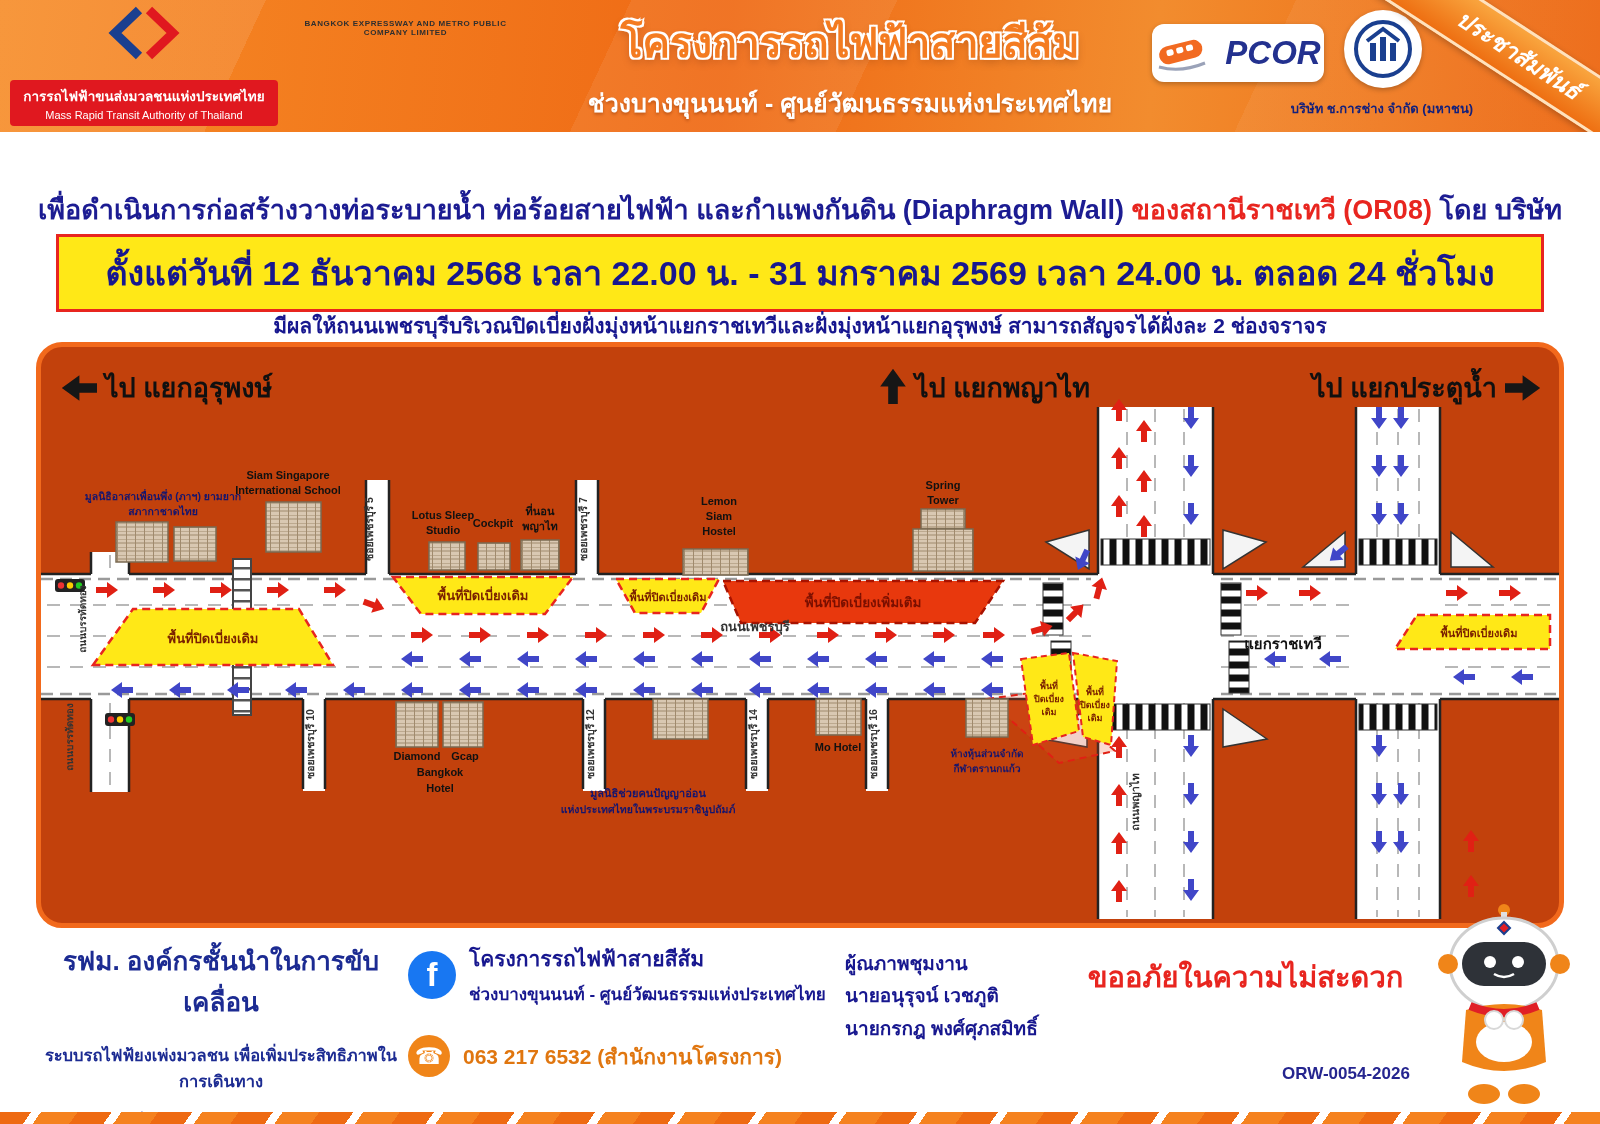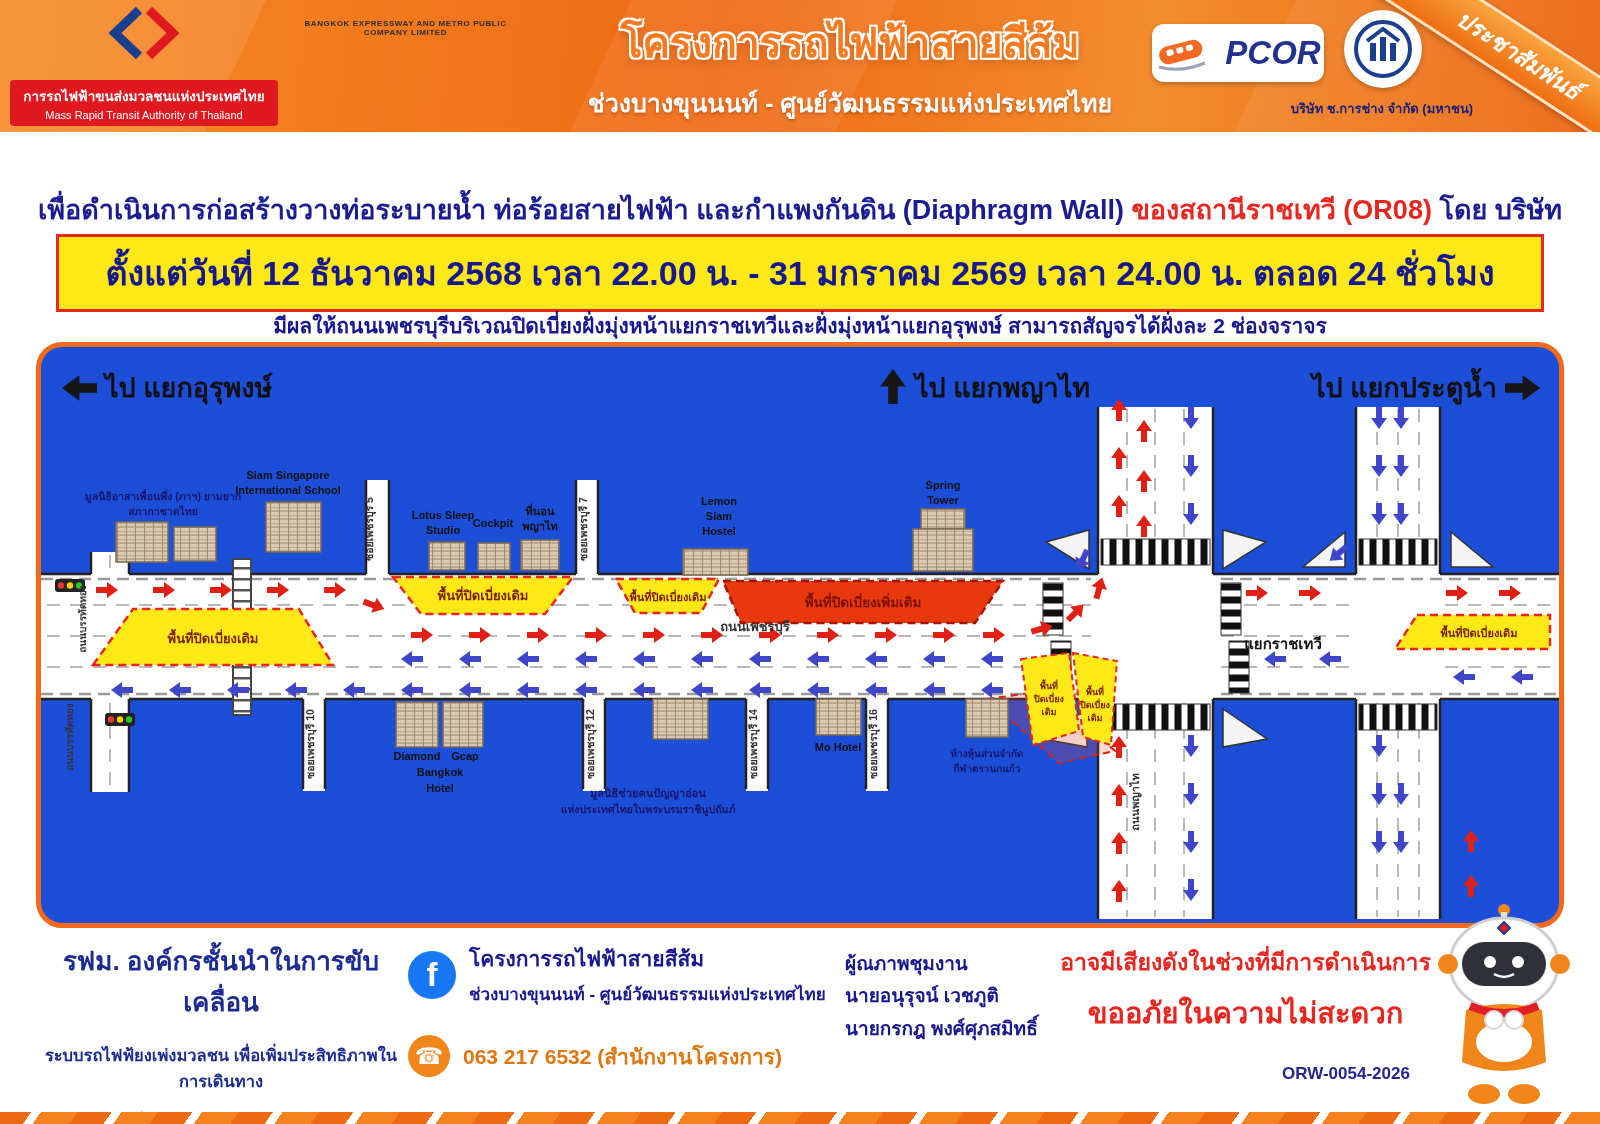"ไป แยกอุรุพงษ์" .map-wrap { background: #1d4ed8 -> #c2410c }
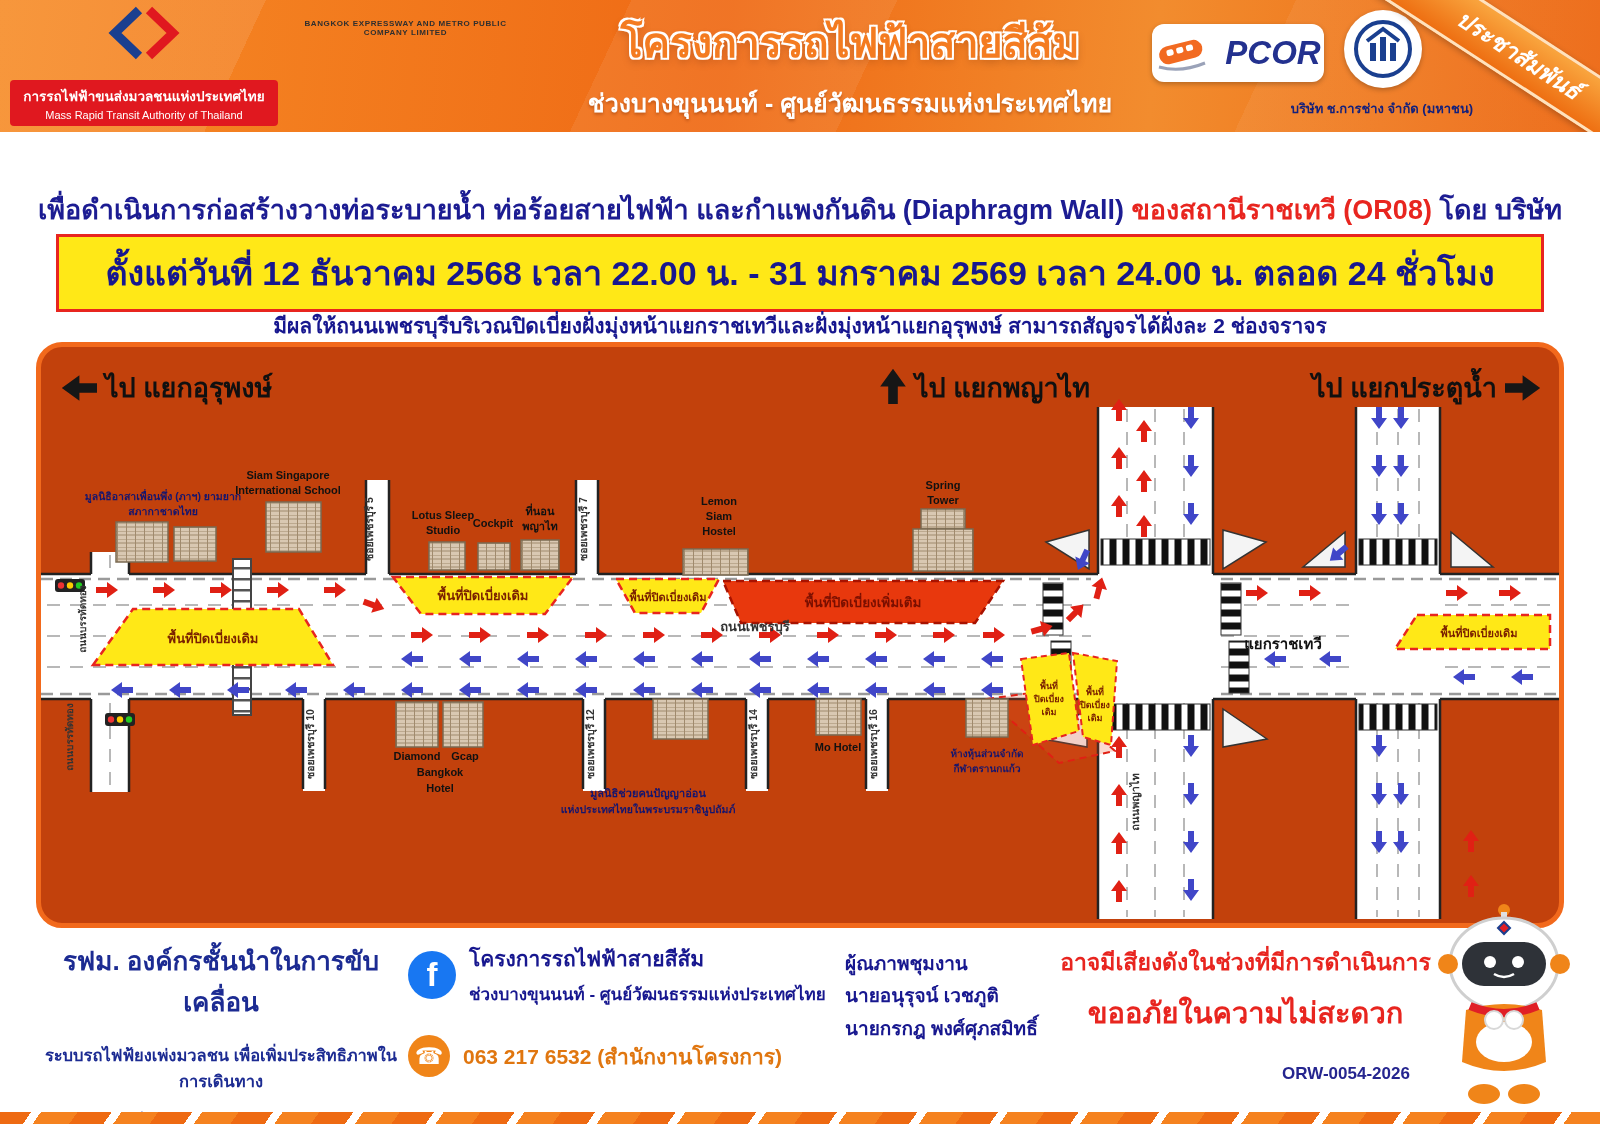"อาจมีเสียงดังในช่วงที่มีการดำเนินการ" div.n1 { html: <div>อาจมีเสียงดังในช่วงที่มีการดำเนินการ</div> -> none }
